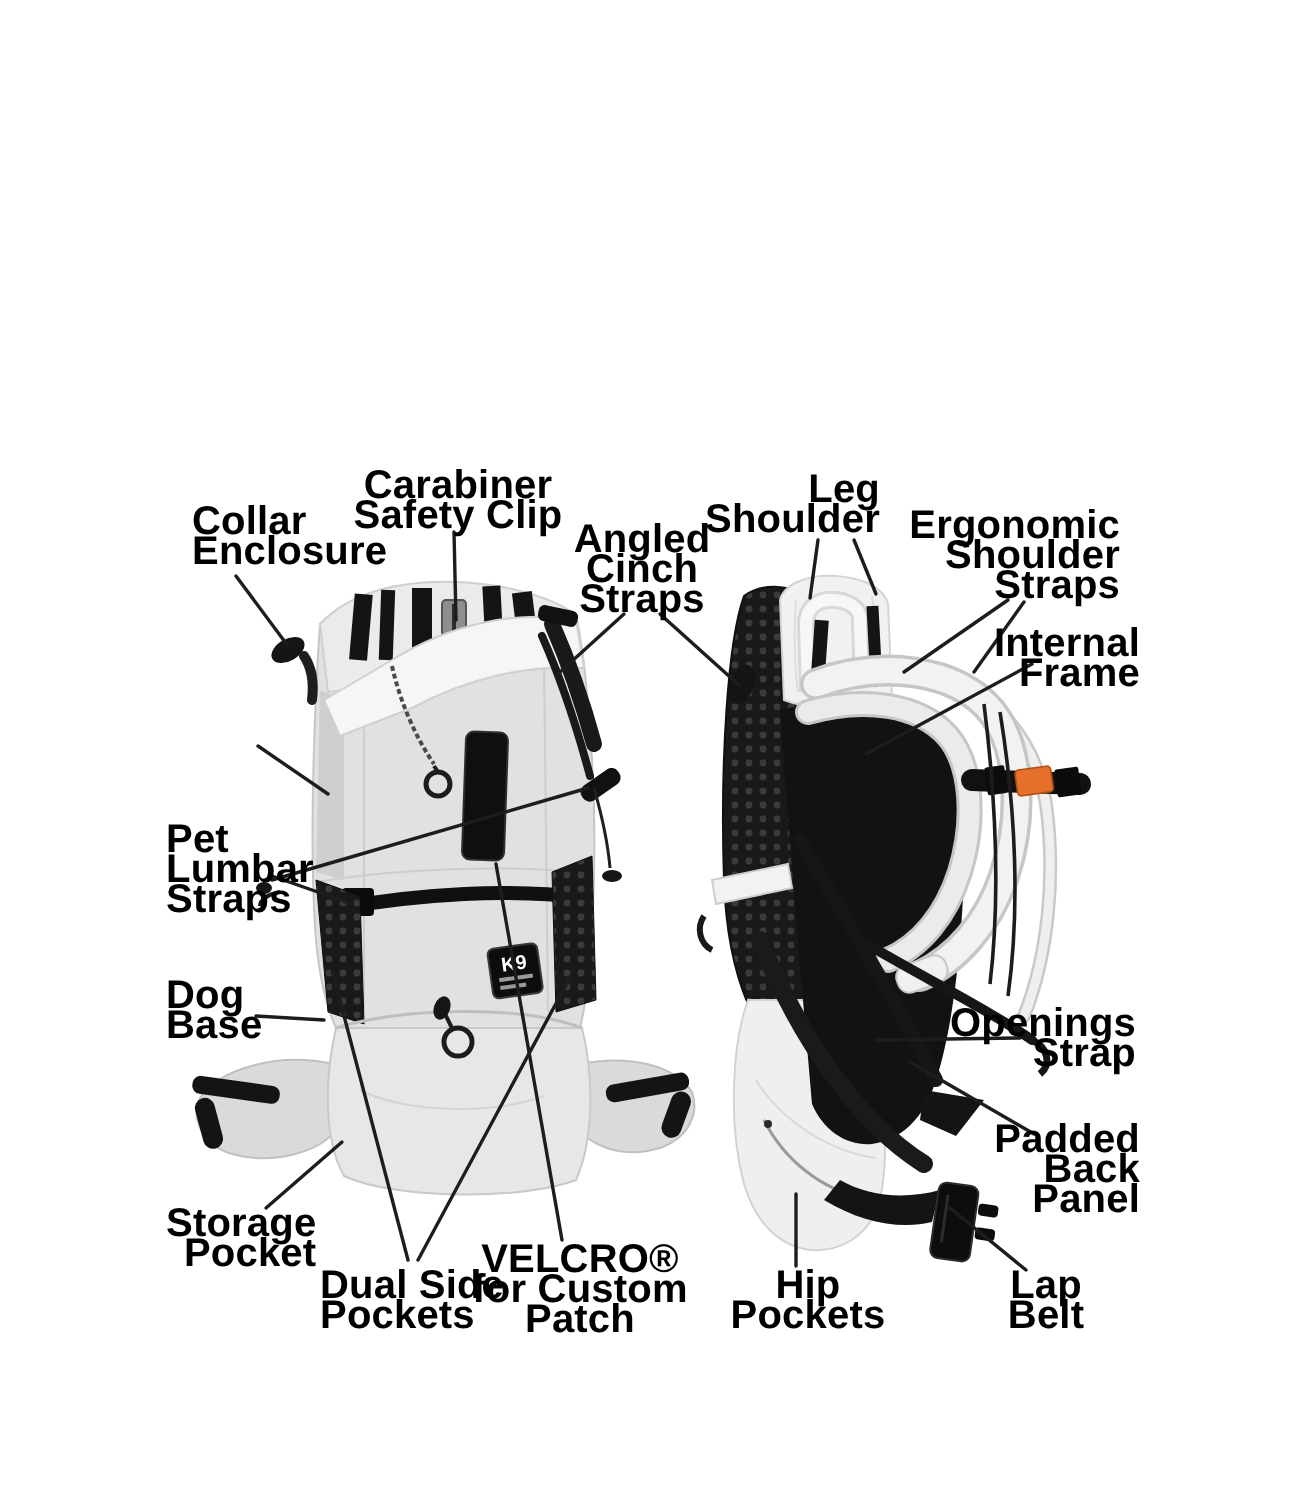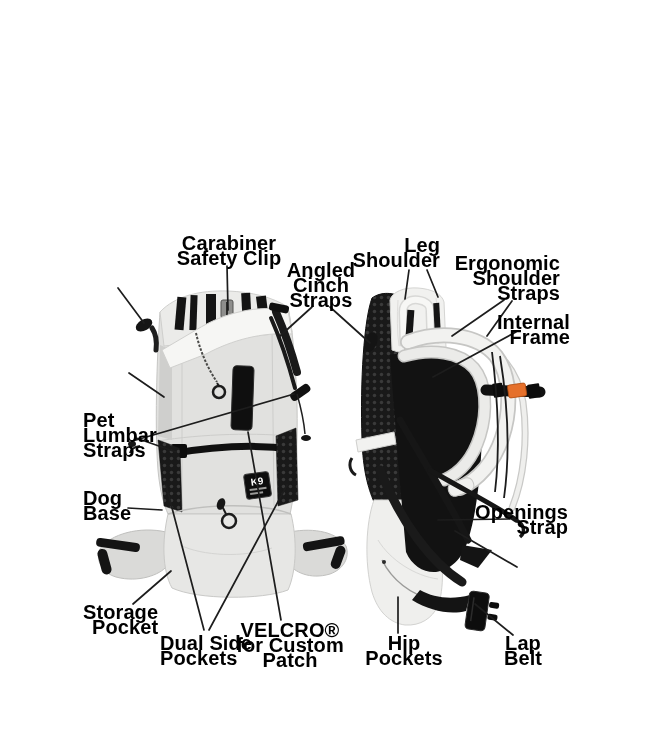"Collar" div.callout { html: none -> <div><span>Collar Enclosure</span></div> }
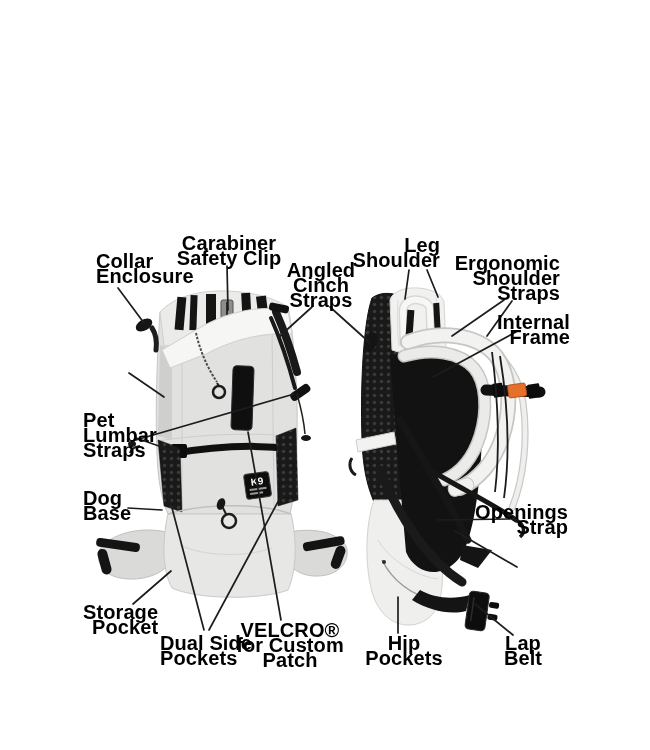"Padded" div.callout { html: none -> <div><span>Padded Back Panel</span></div> }
